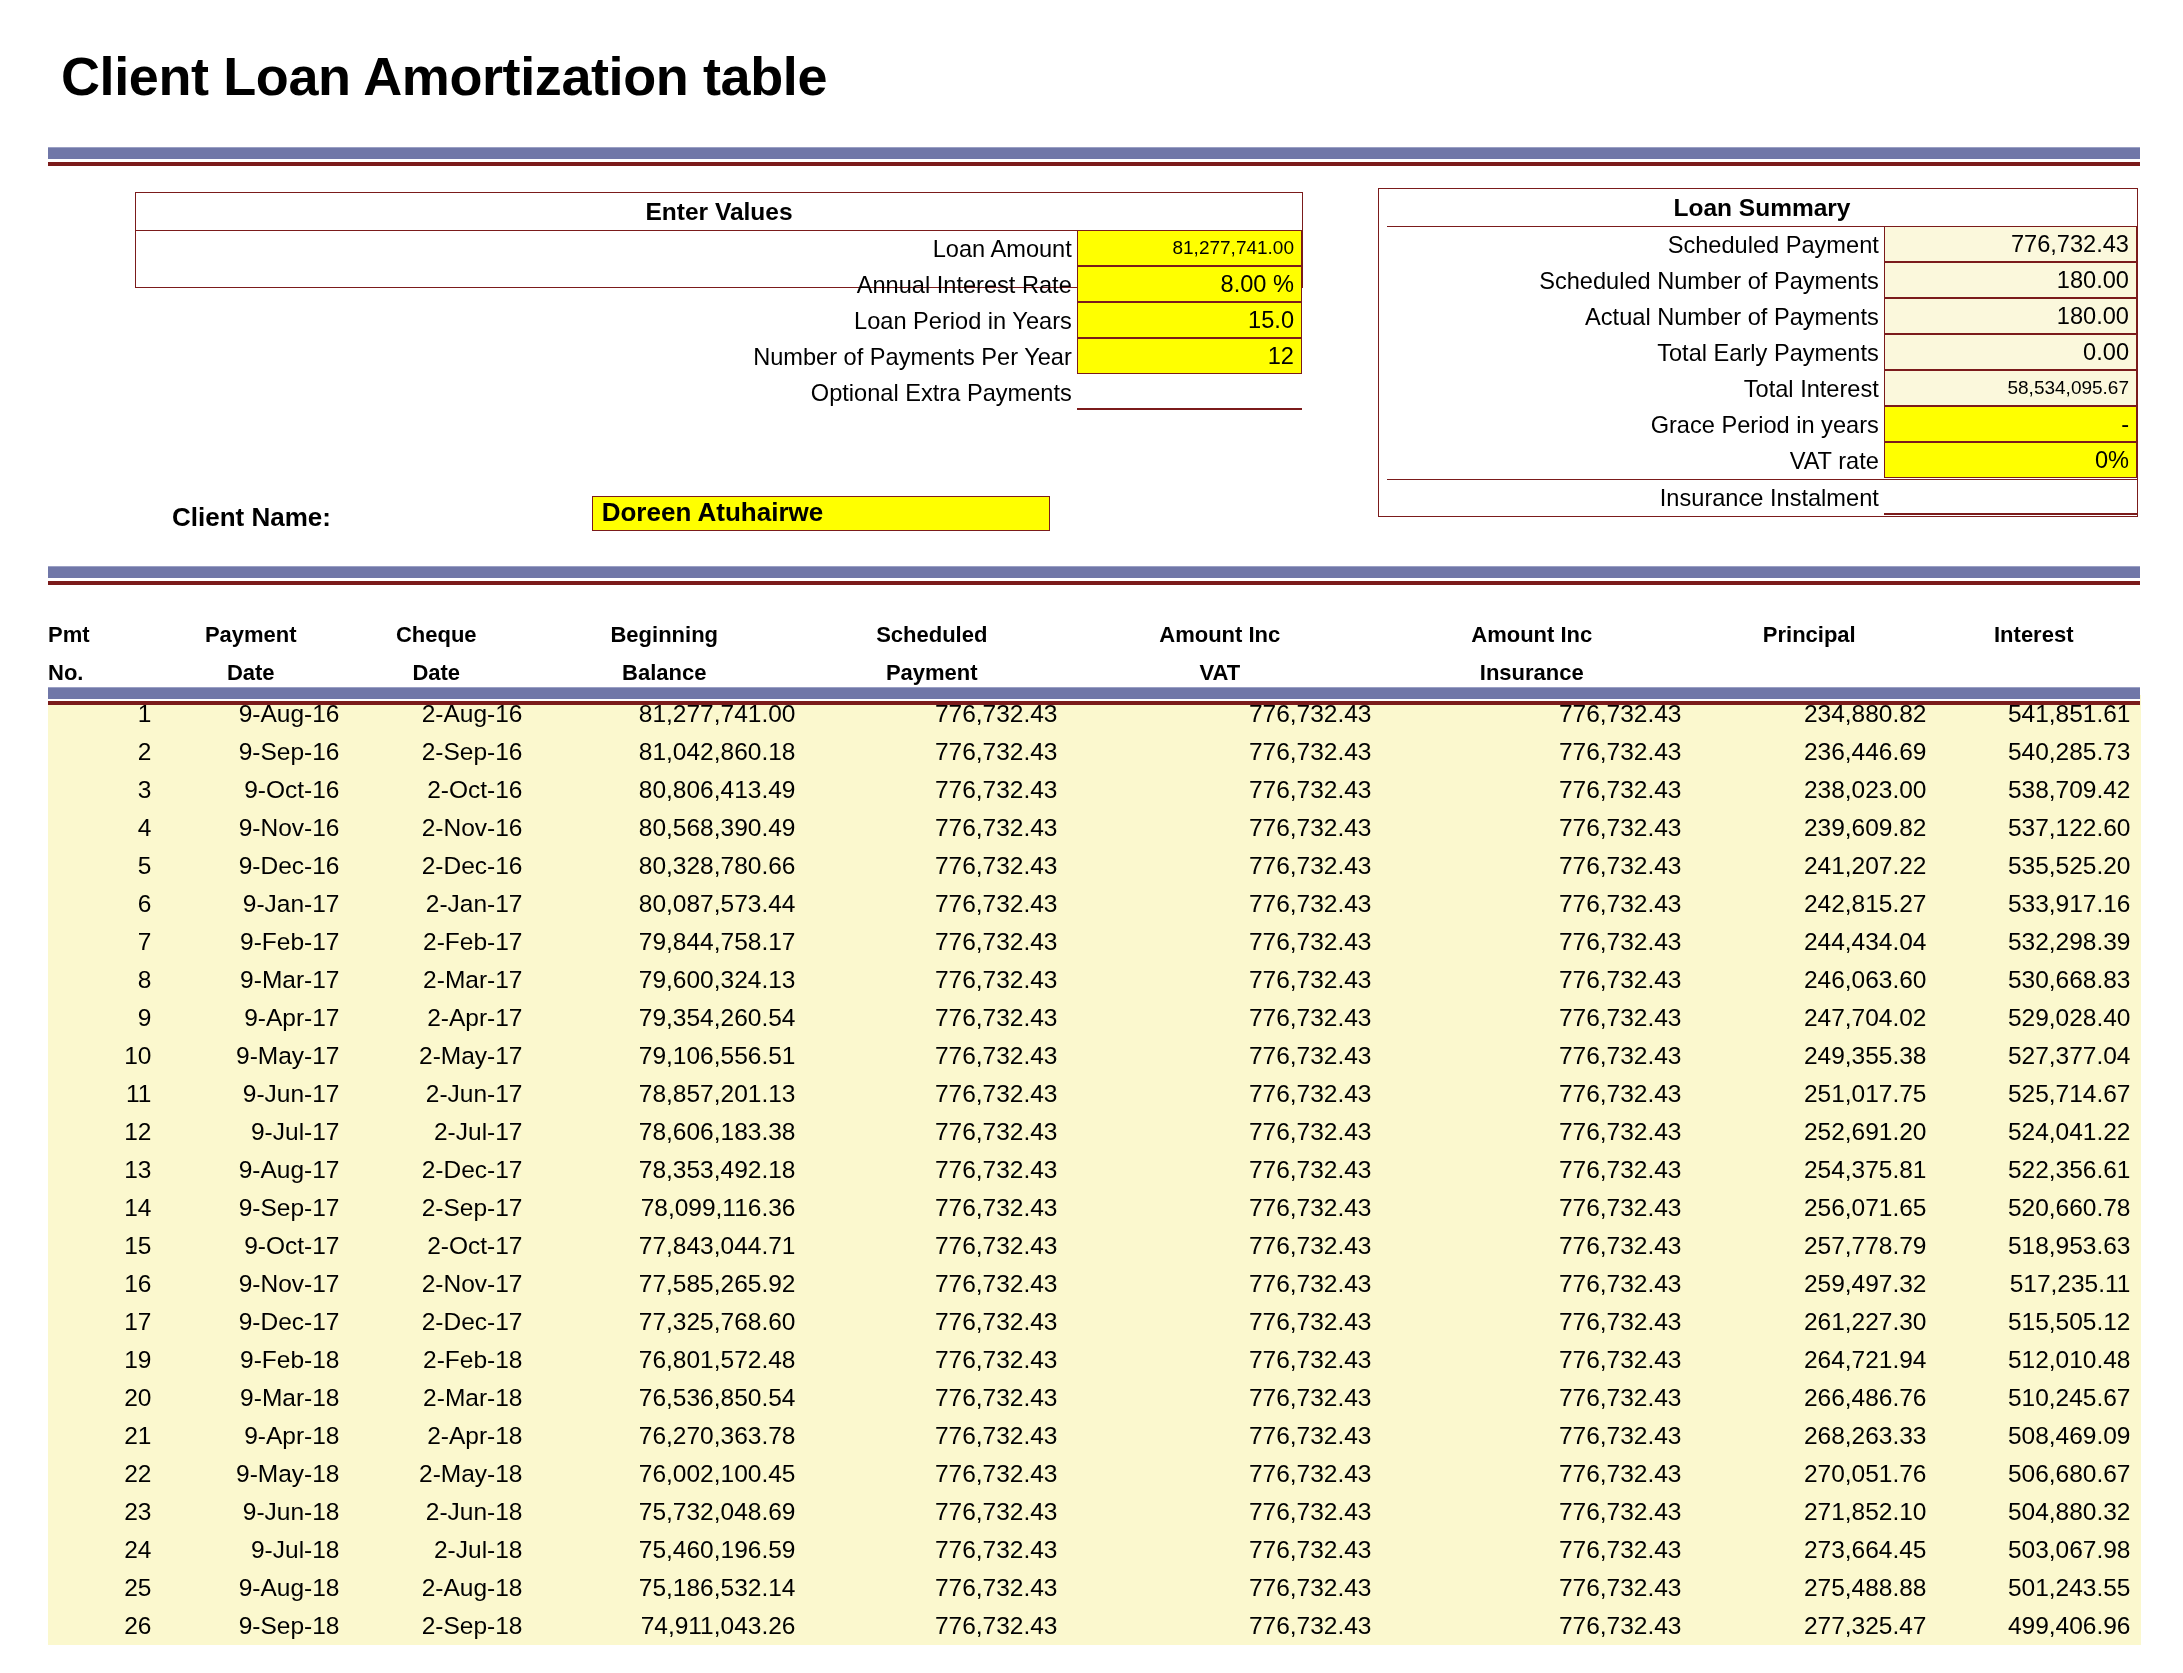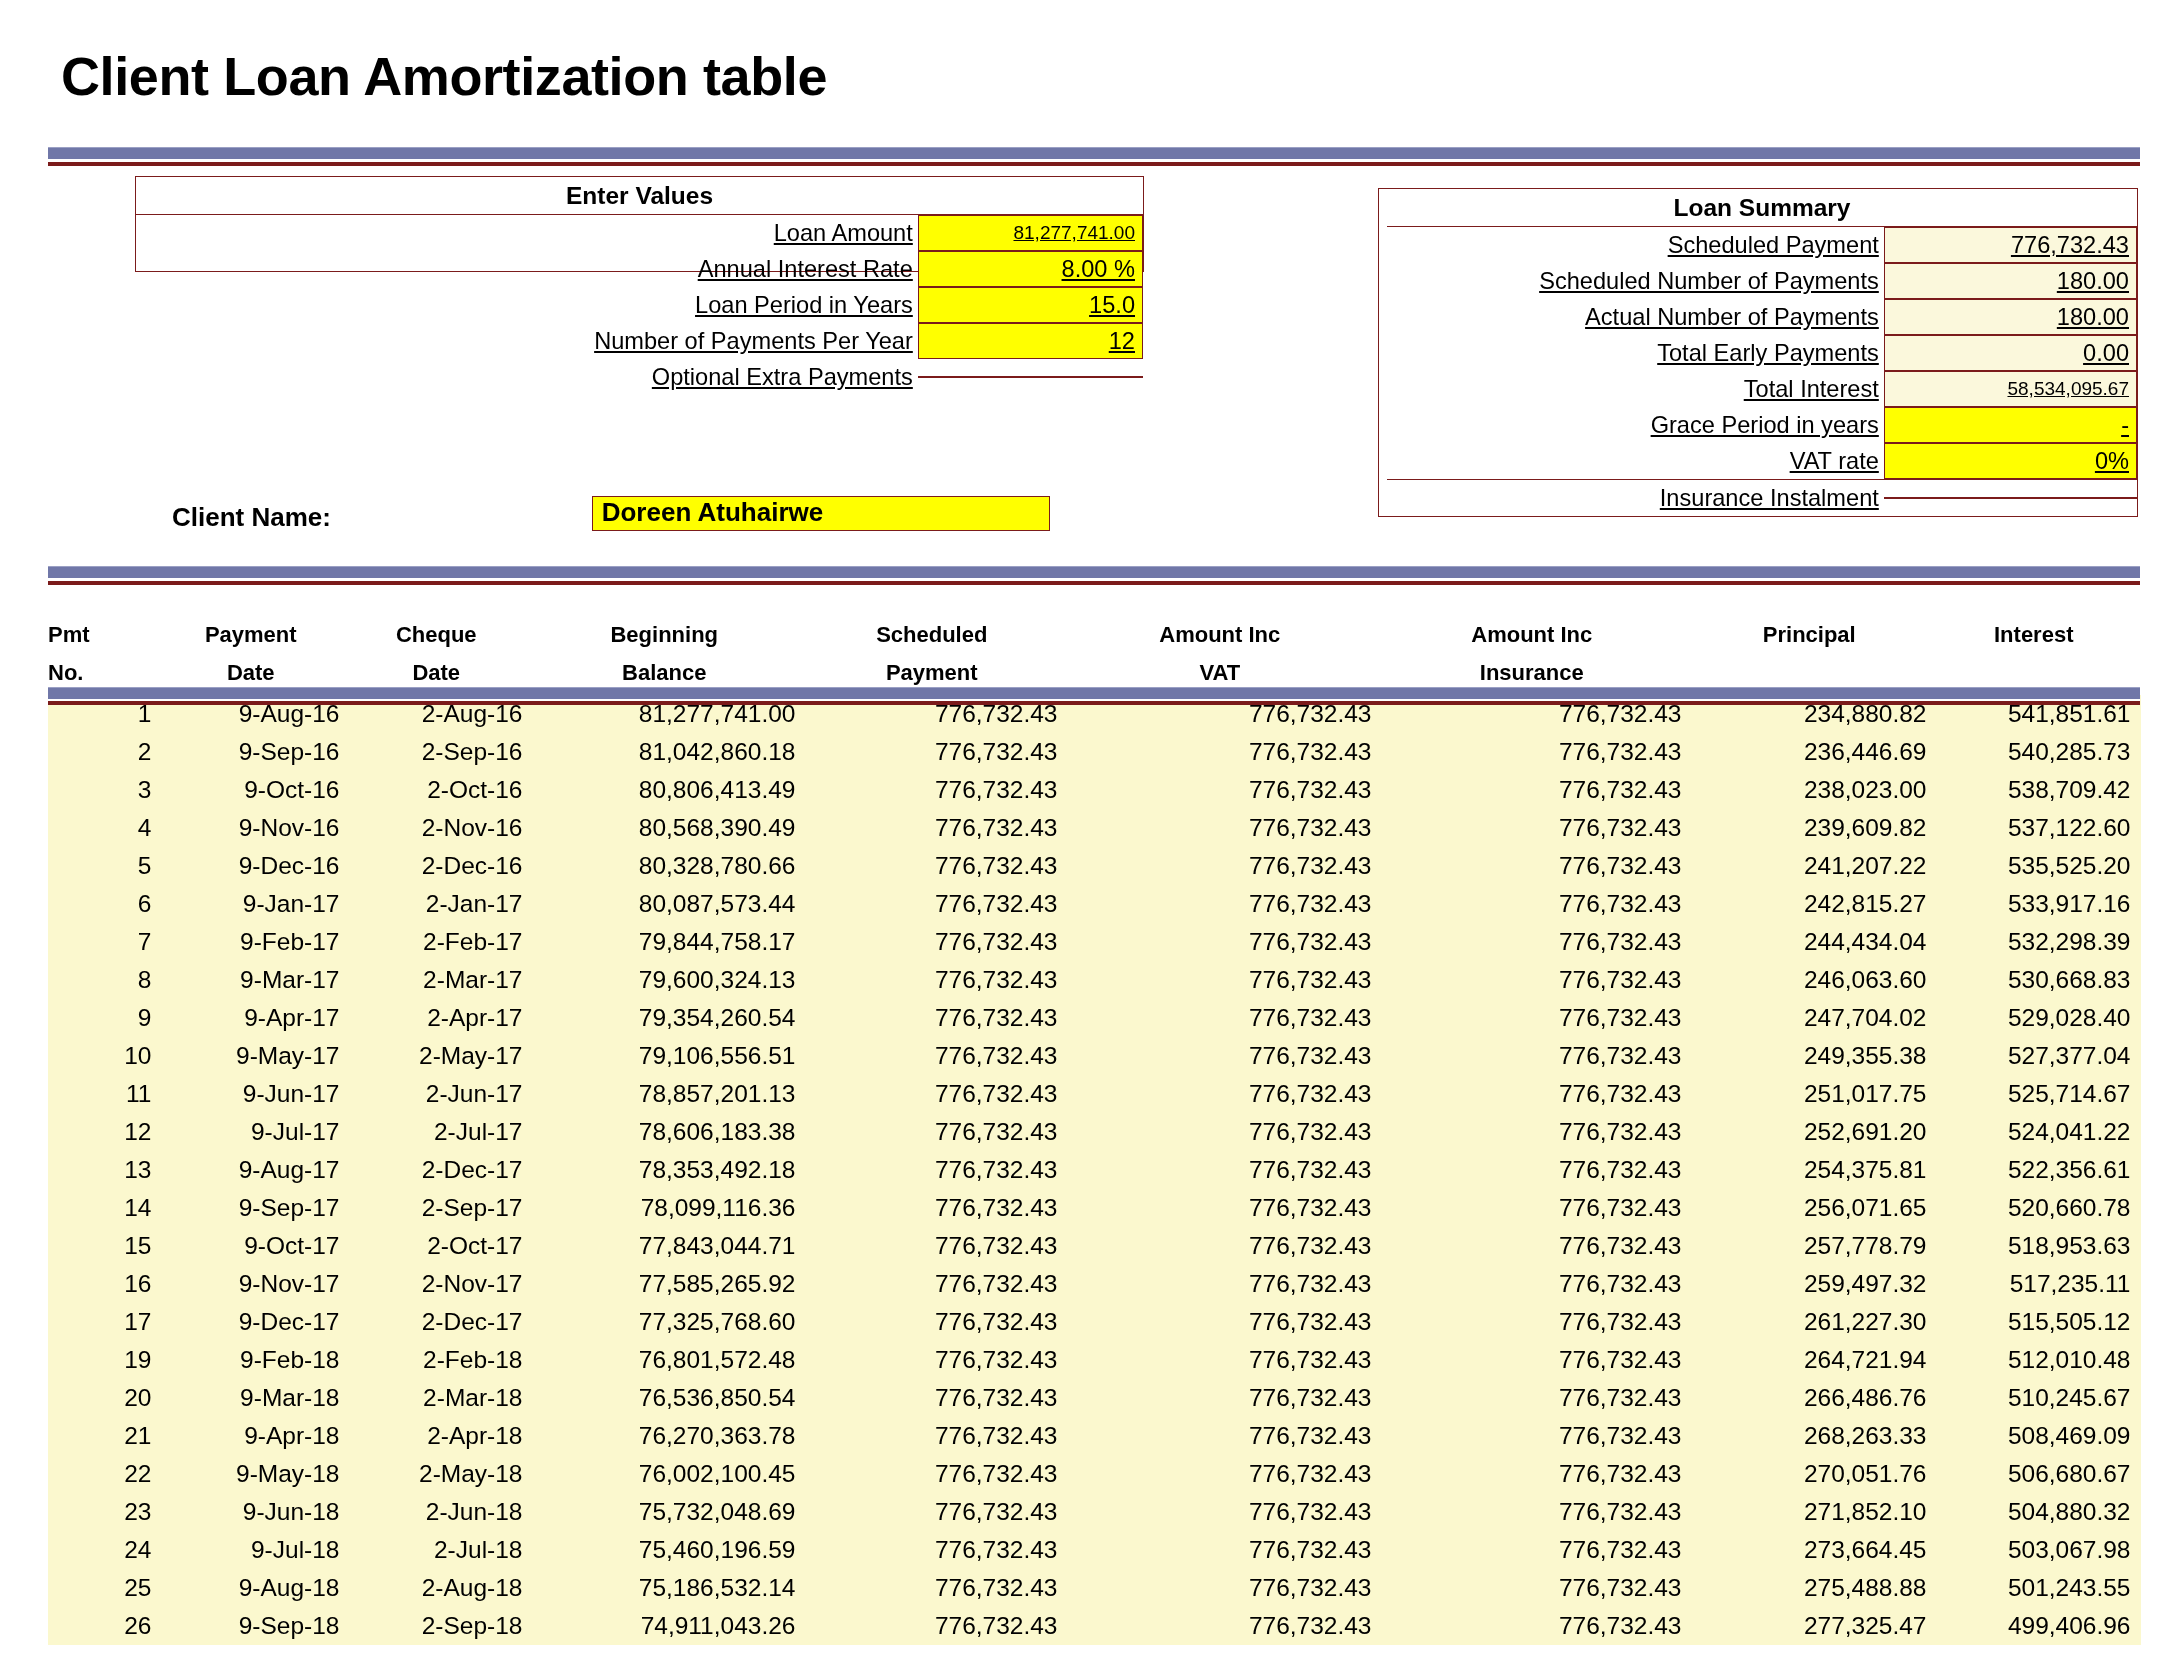"Enter Values" #panel-enter { top: 176px -> 192px; width: 1009px -> 1168px }
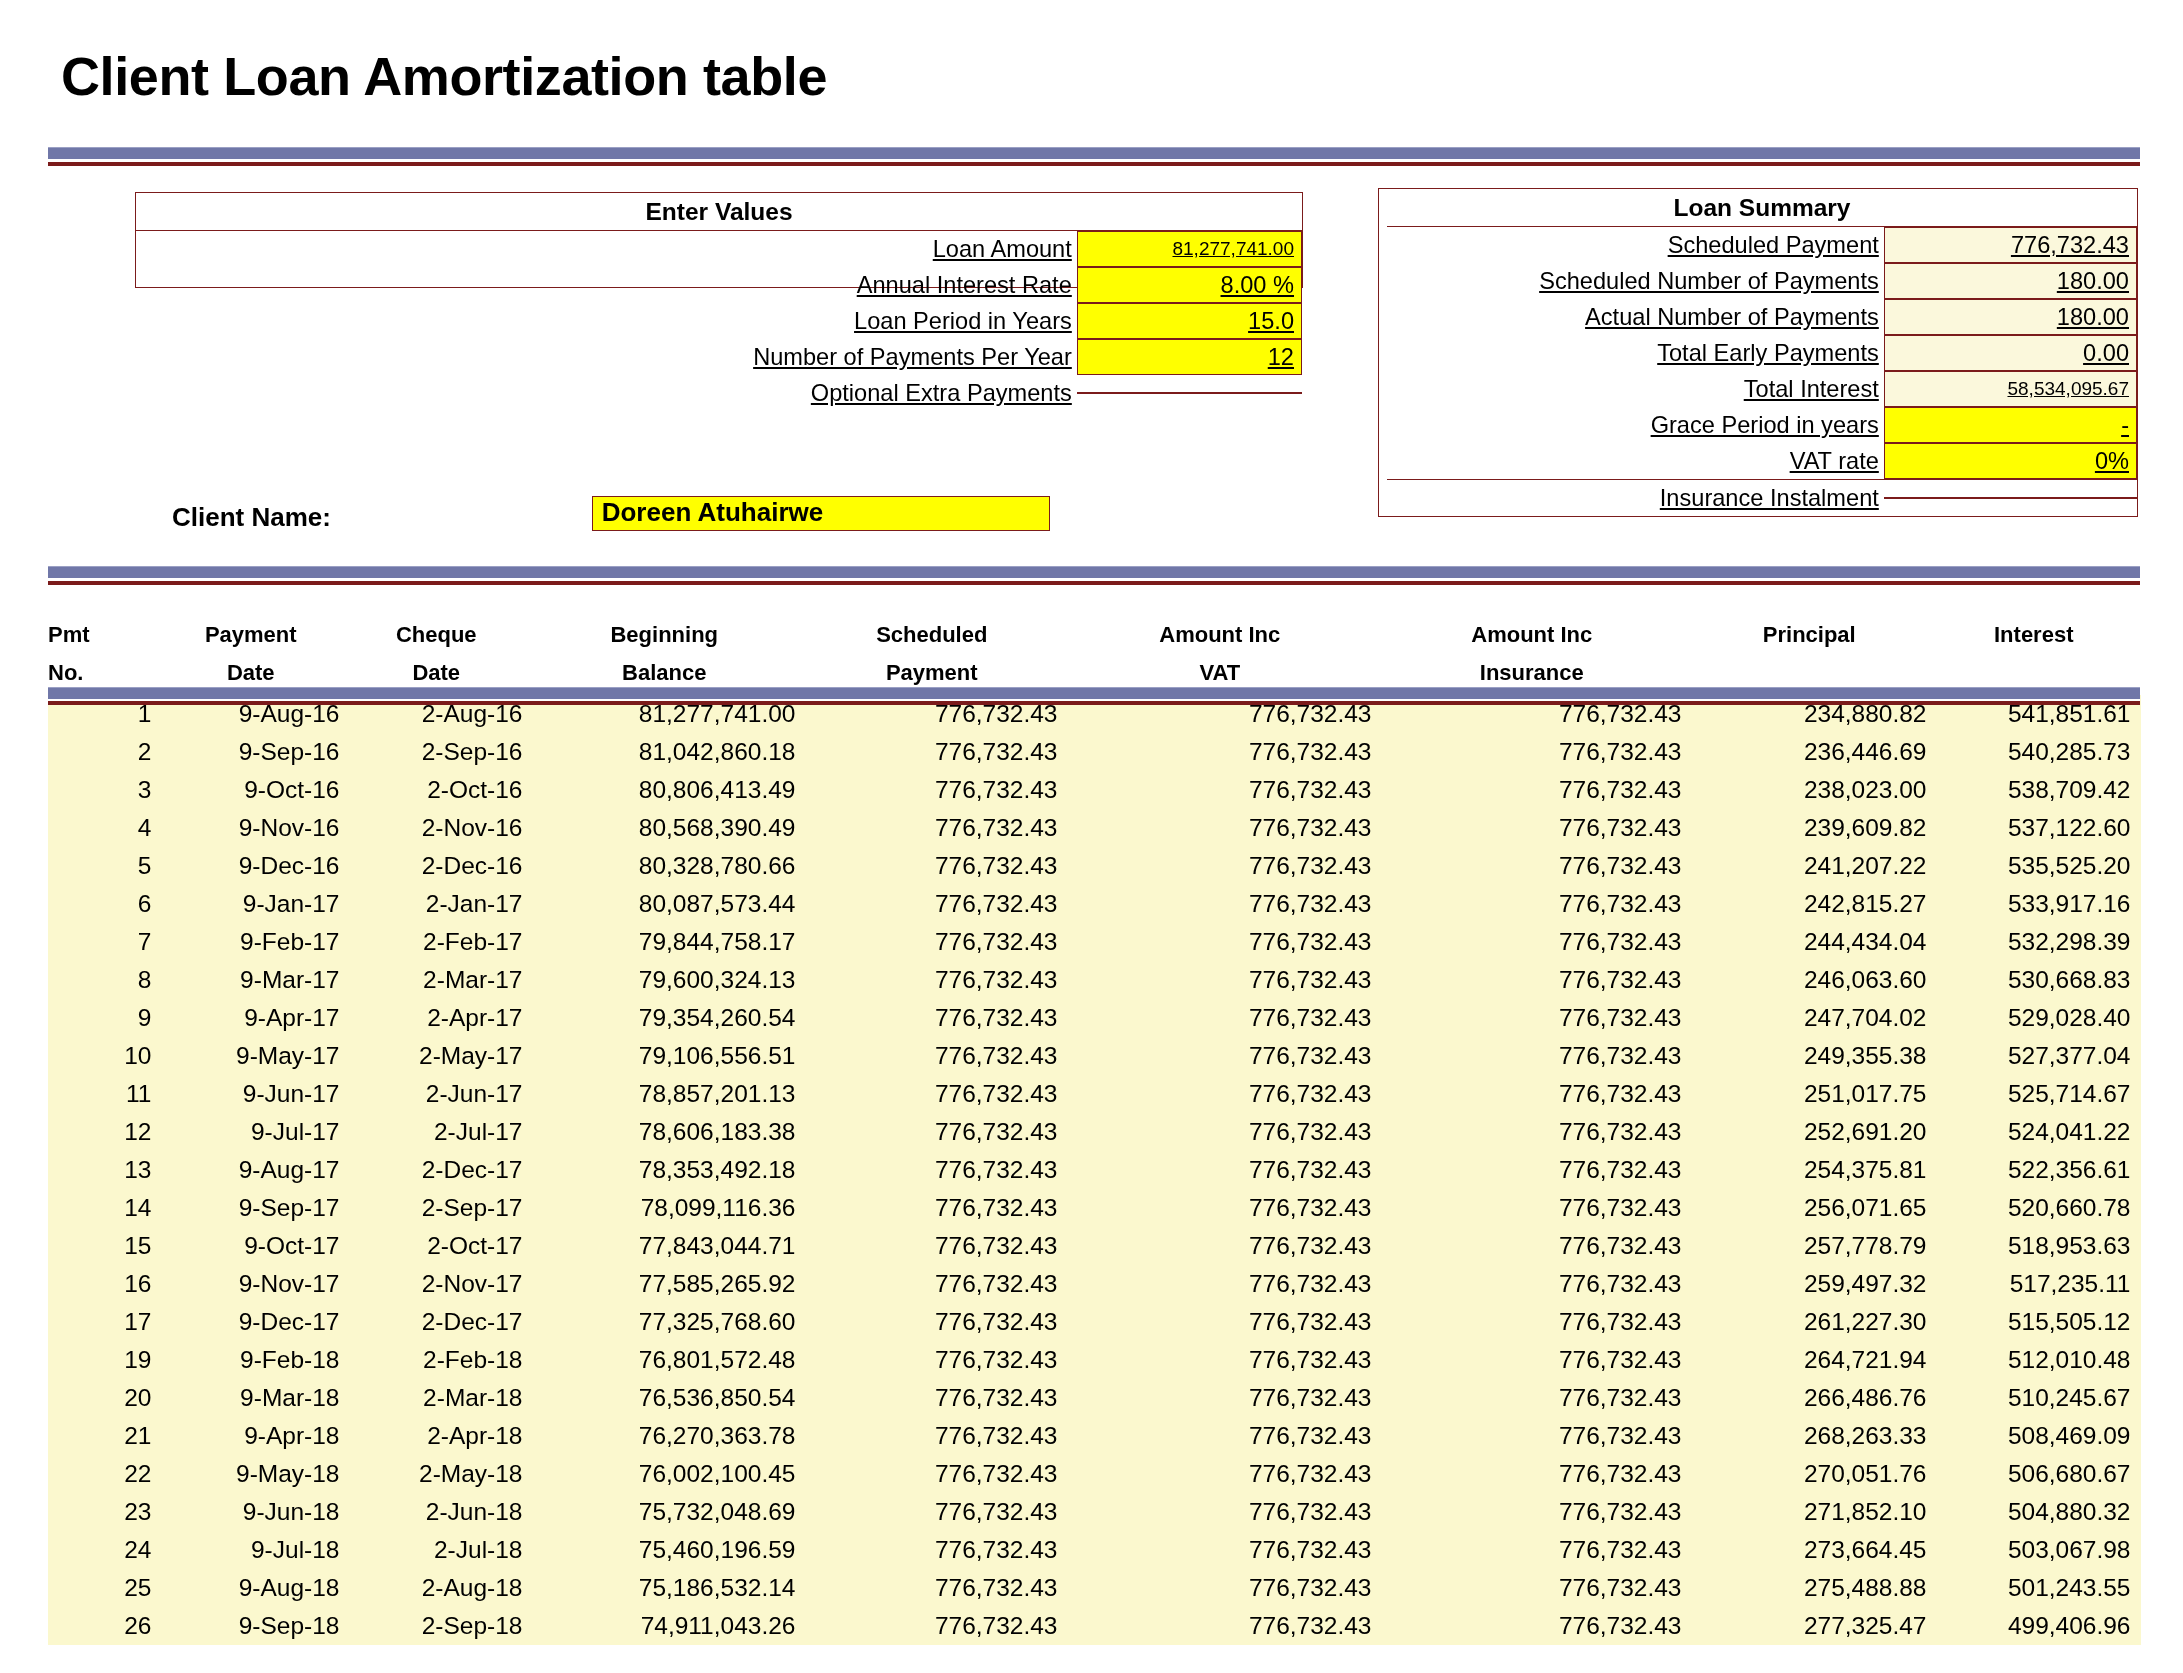"Loan Amount" .prow { align-items: center -> flex-end; text-decoration: underline -> none }
